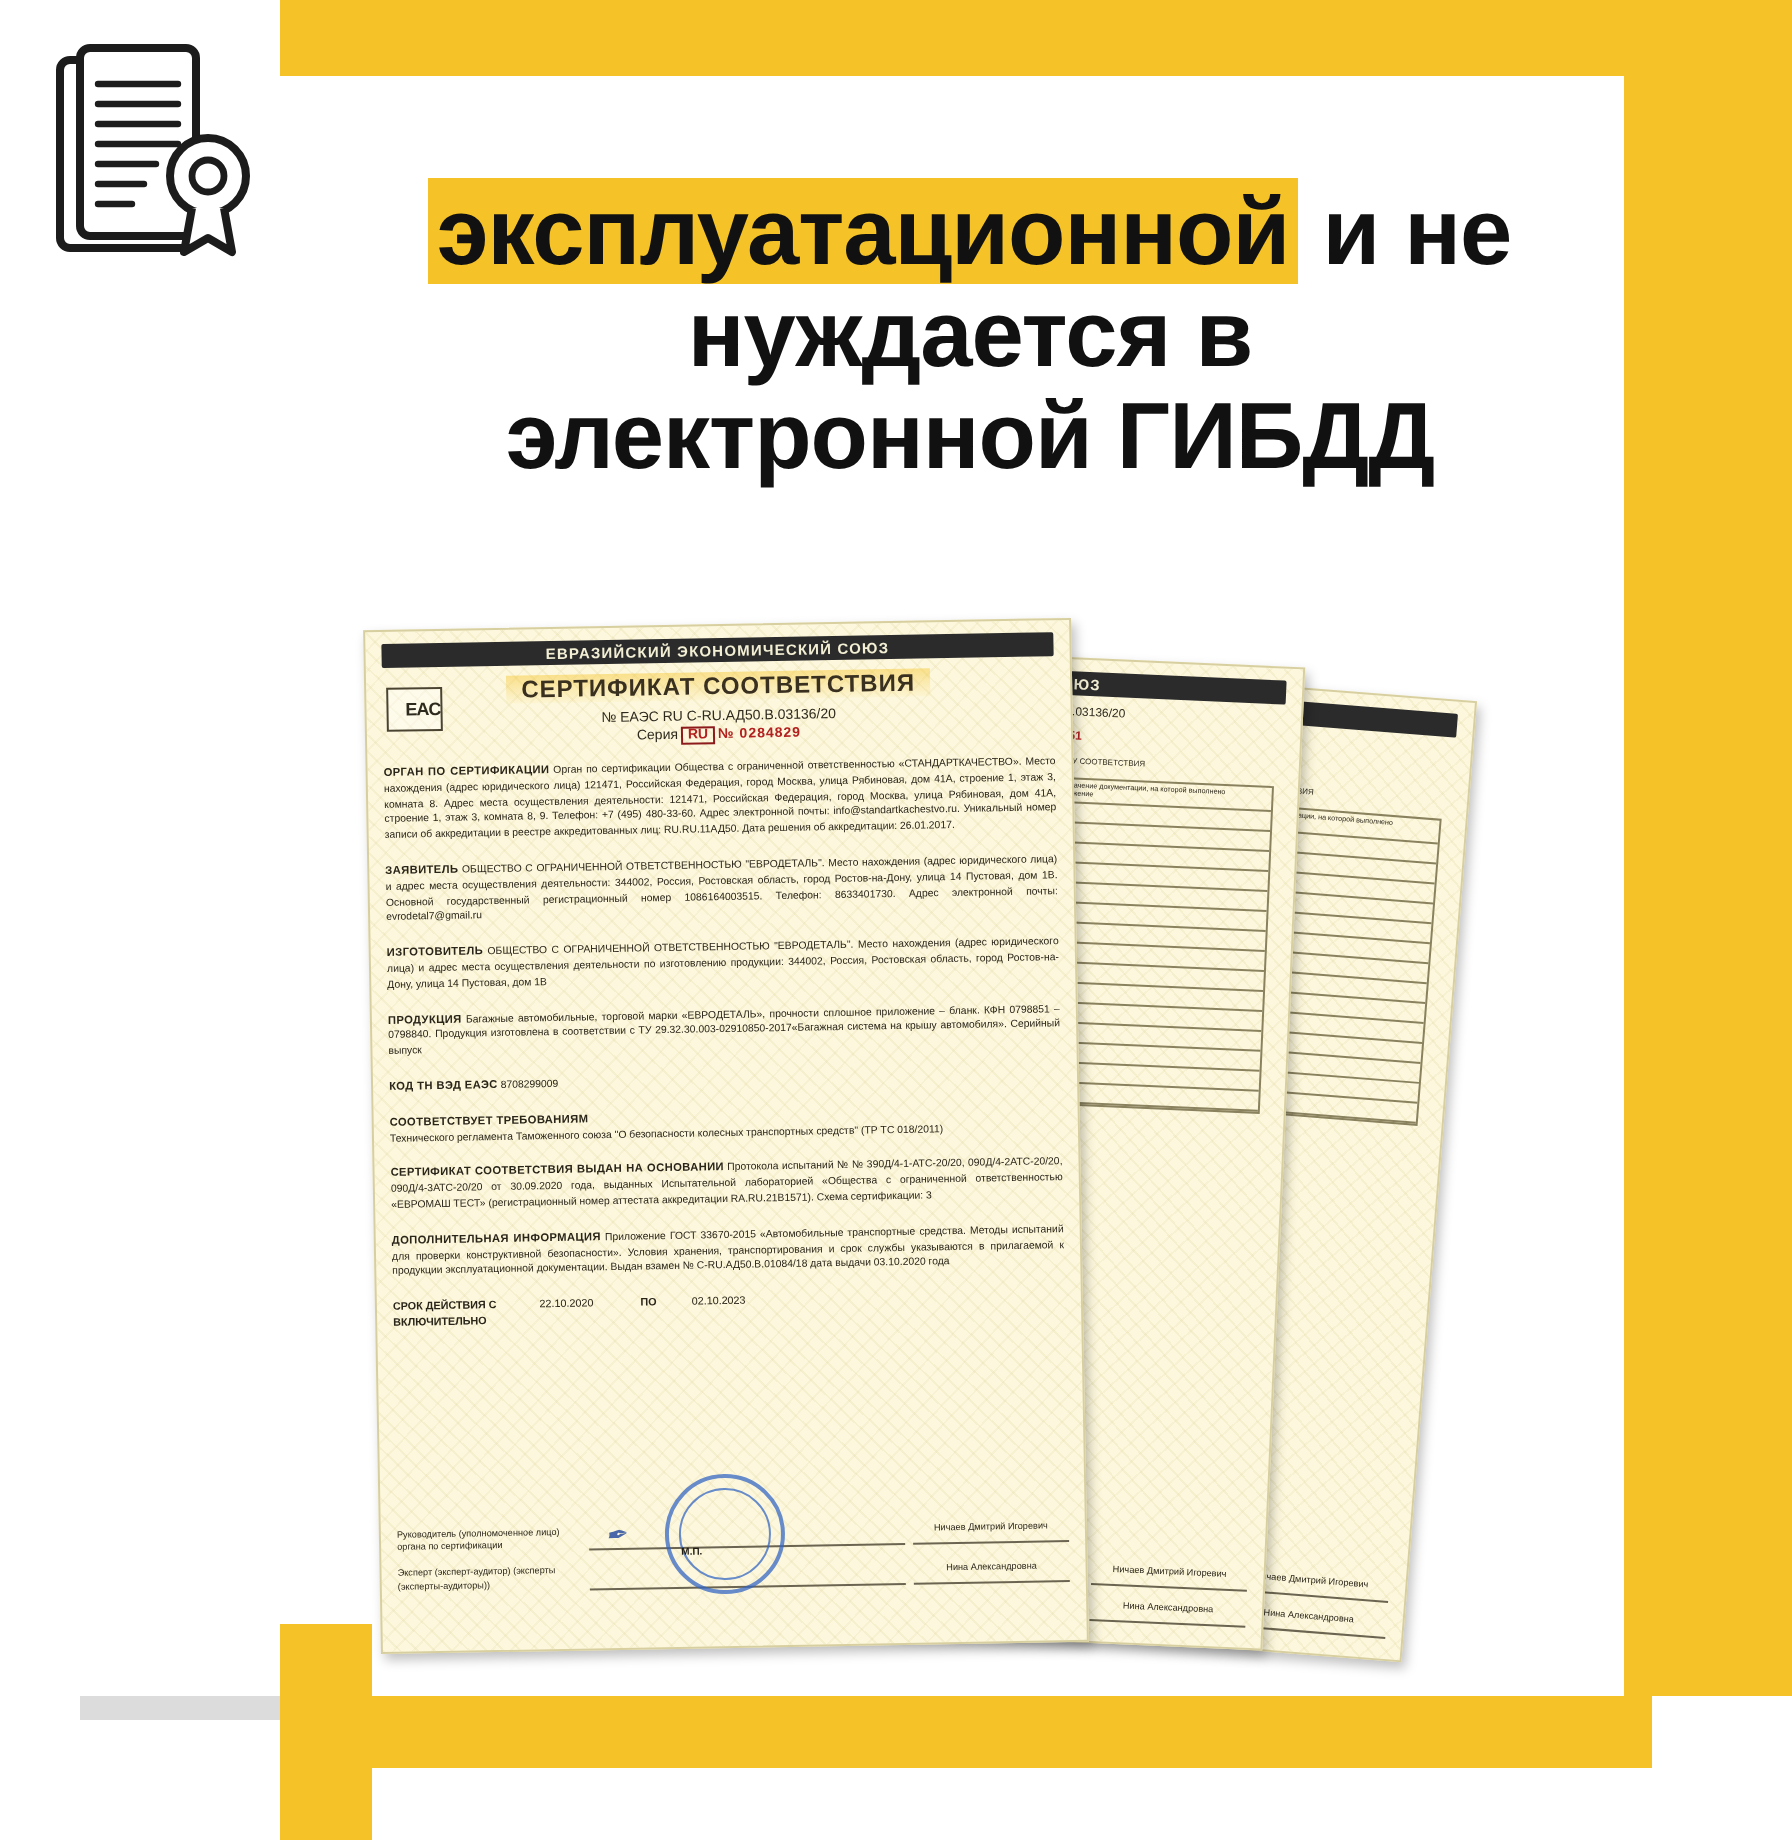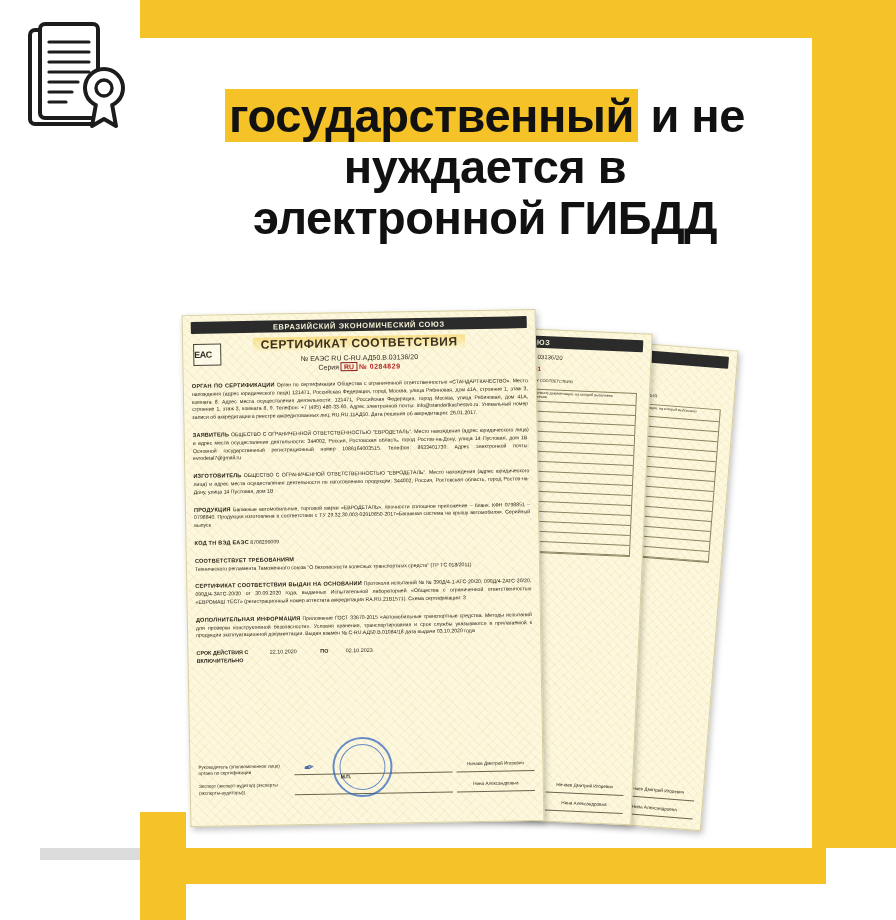"государственный" span.hl { text: государственный -> эксплуатационной }
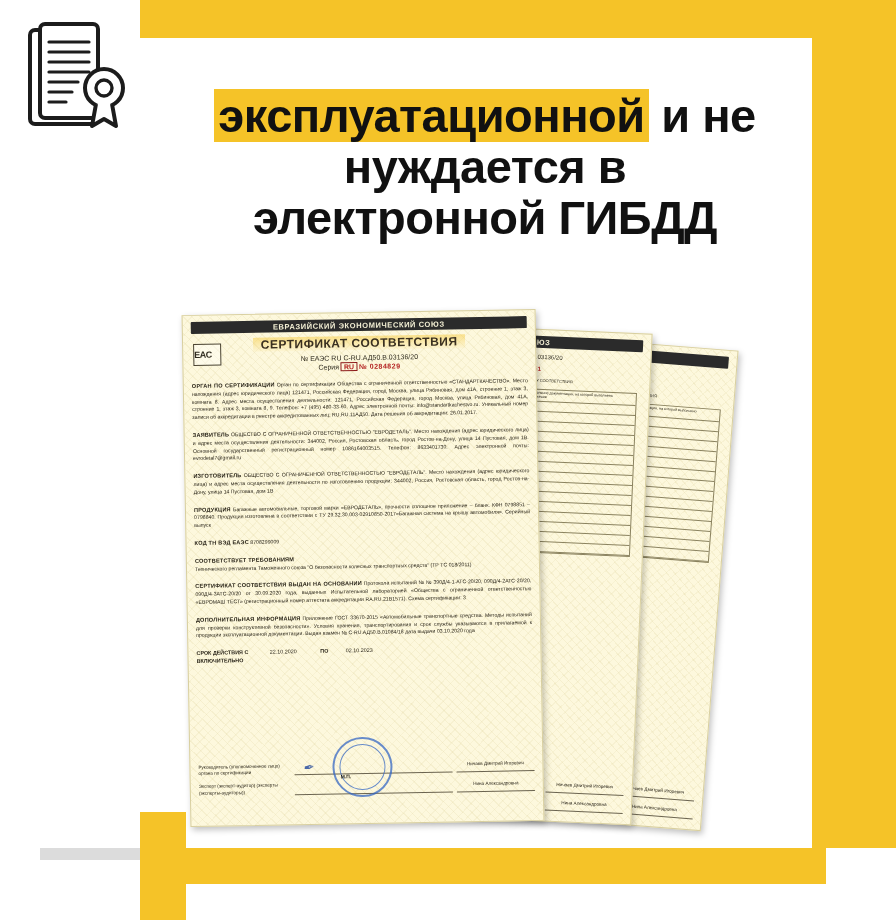"EAC" .eac-logo { text-align: left -> right }
